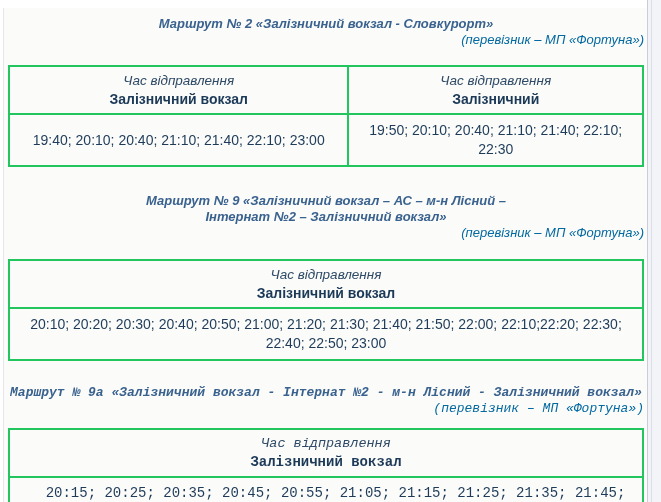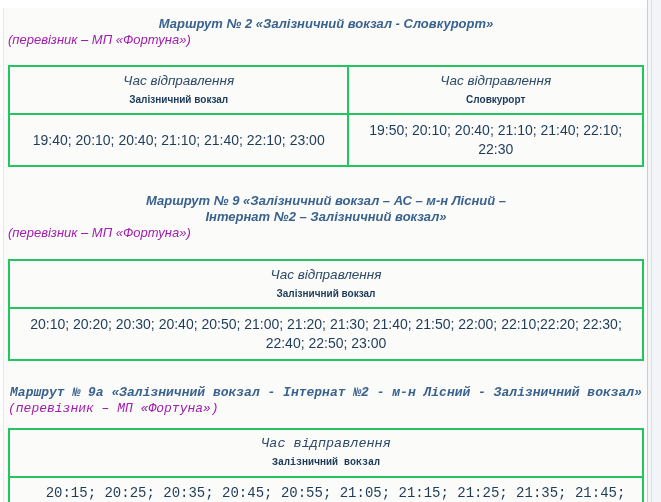"(перевізник – МП «Фортуна»)" .route-subtitle { color: #a21caf -> #0369a1; text-align: left -> right }
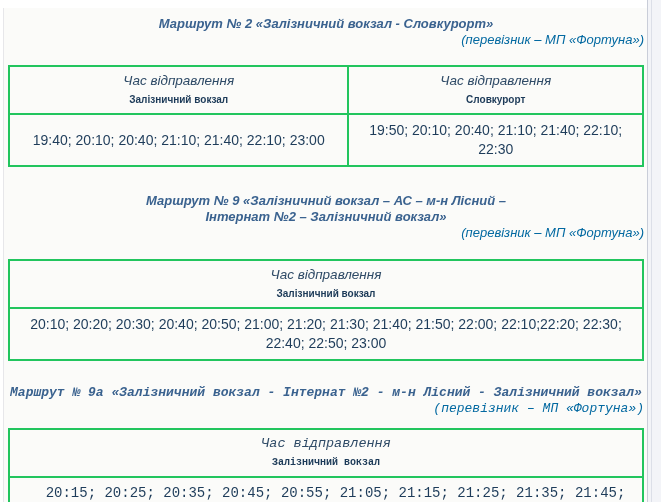"Залізничний вокзал" .hl2 { font-size: 10px -> 14px }
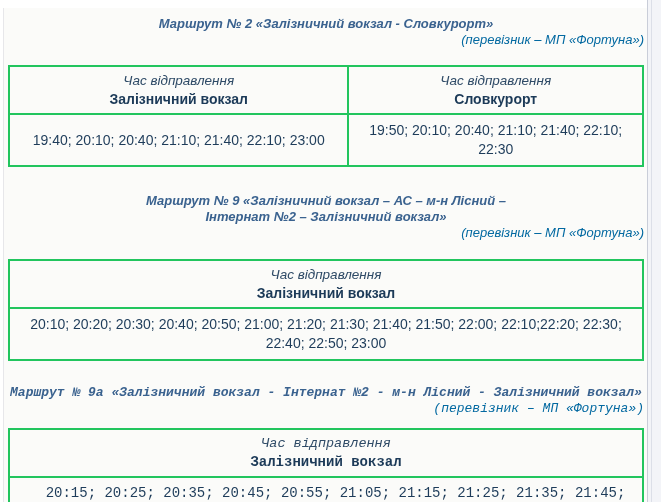"Словкурорт" div.hl2 { text: Словкурорт -> Залізничний }
